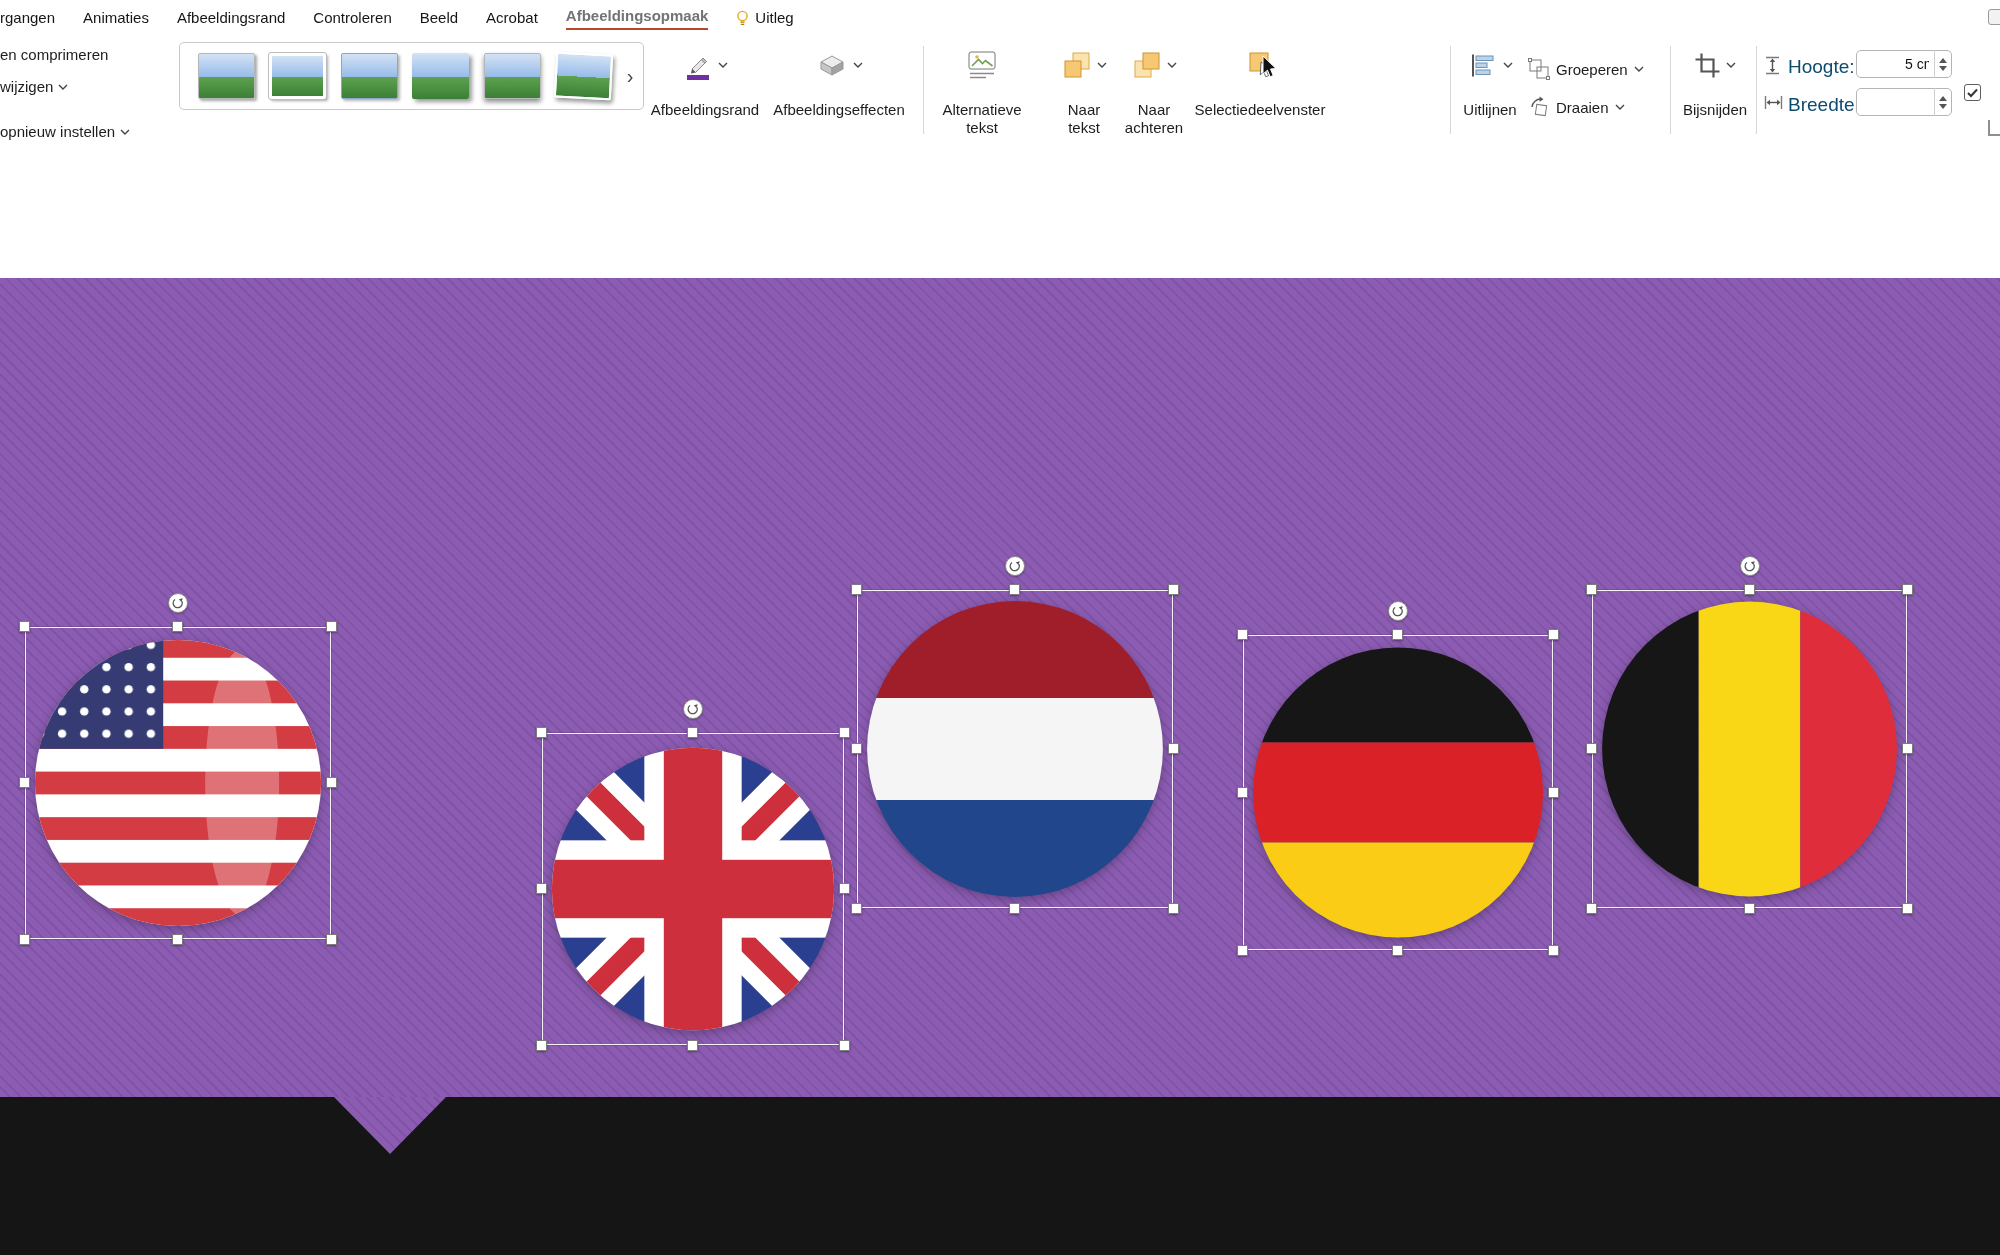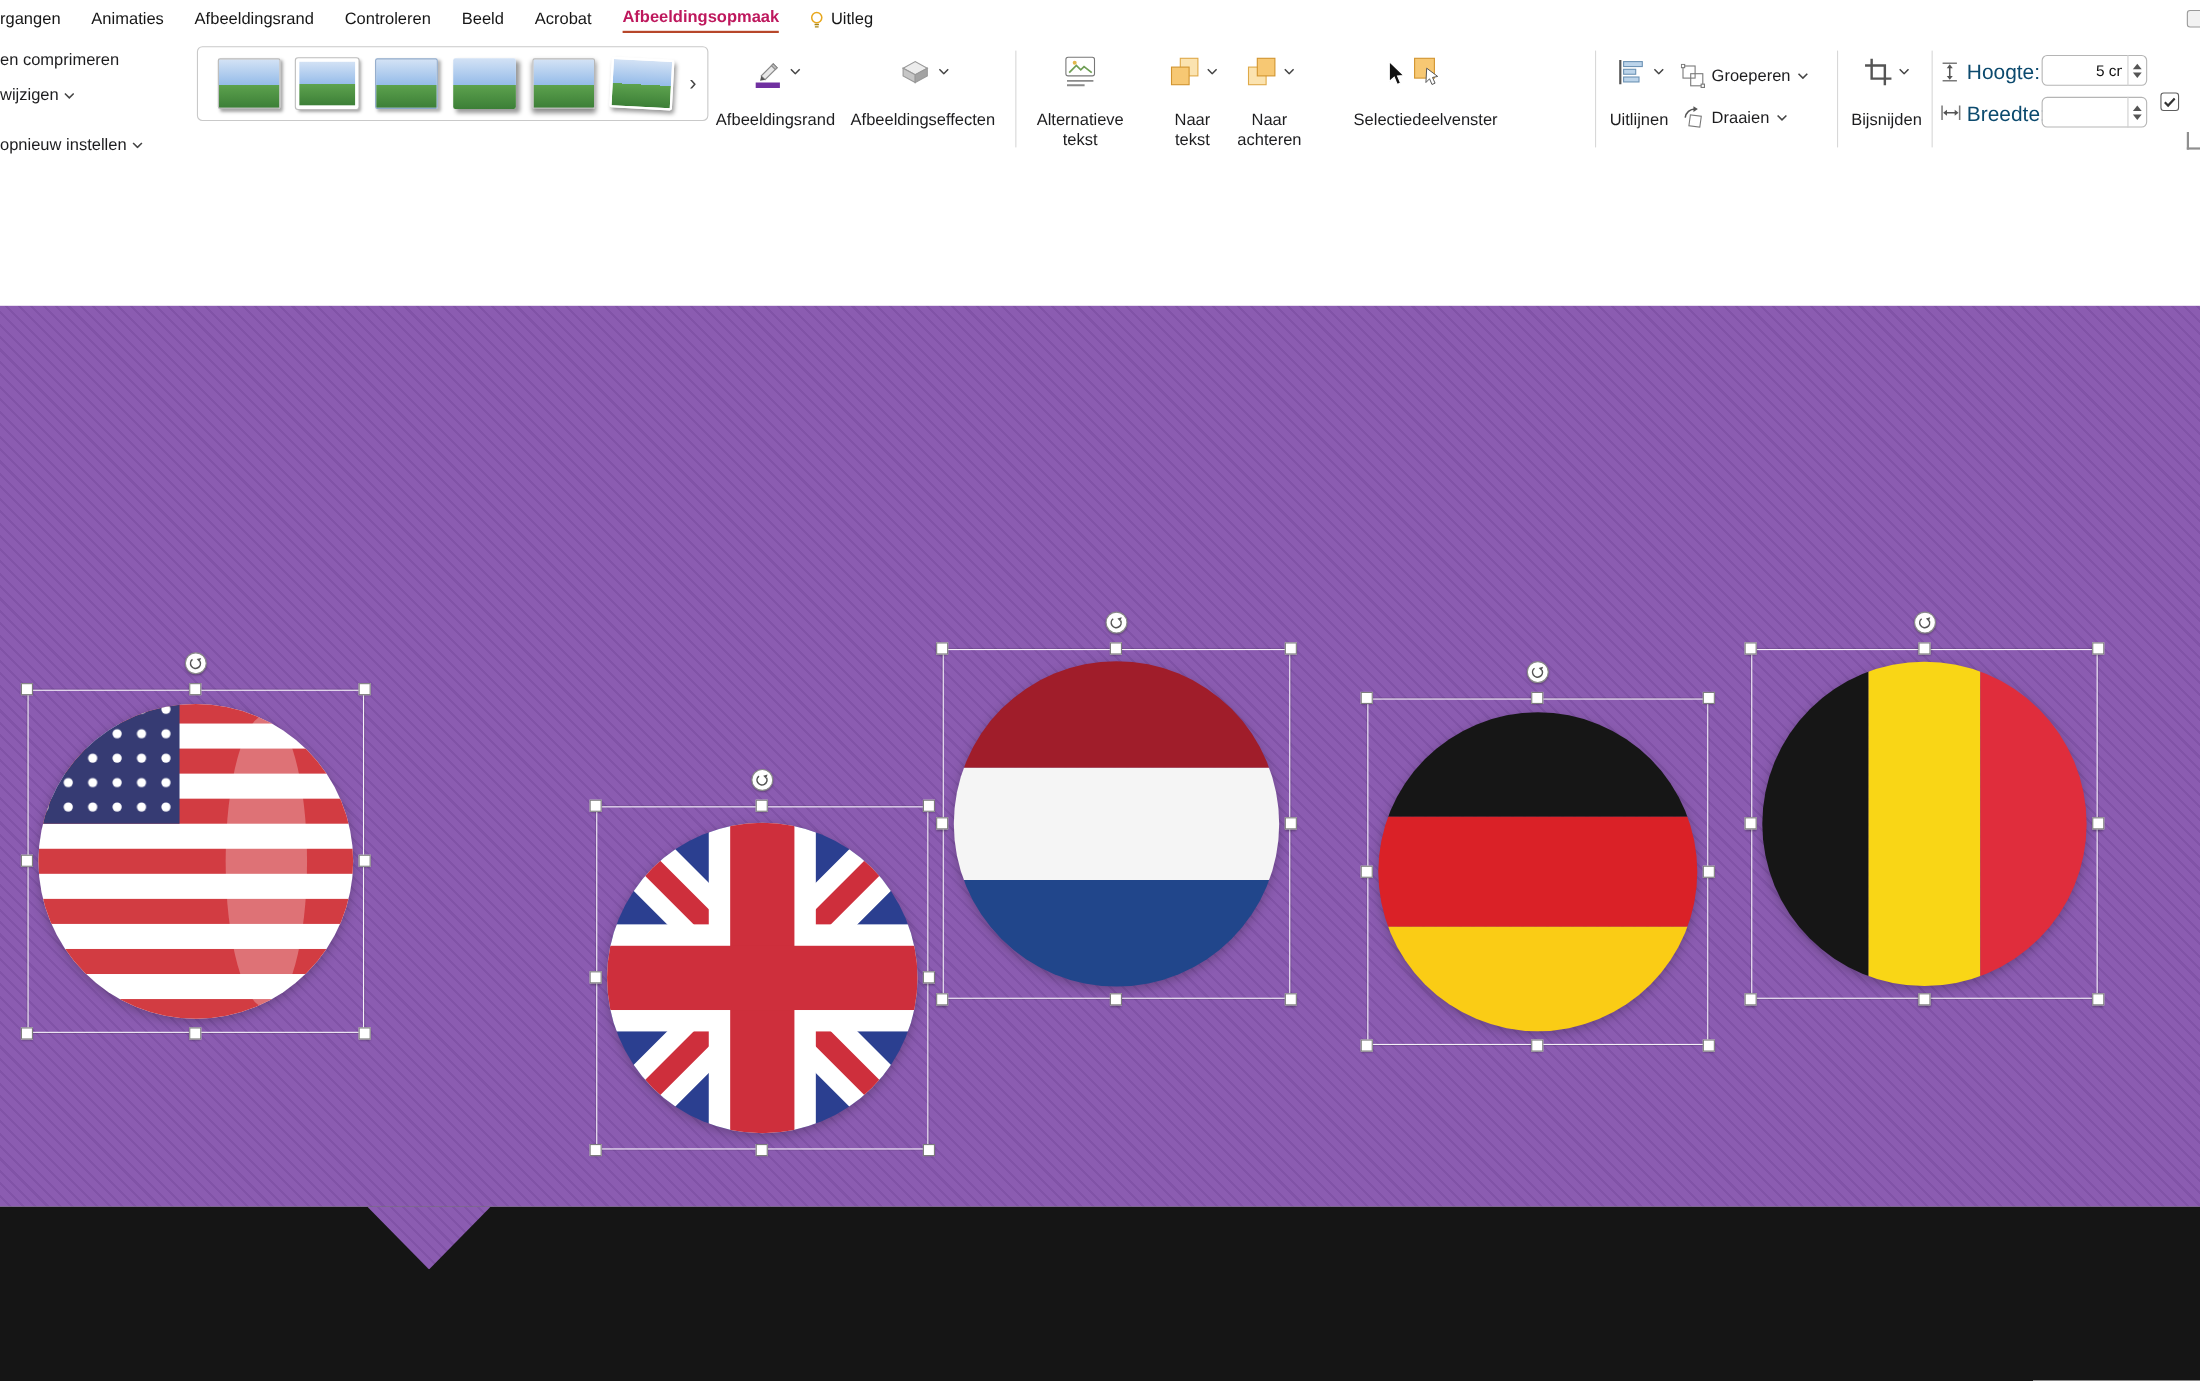"Afbeeldingsopmaak" .tab.active span { color: #be185d -> #737373 }
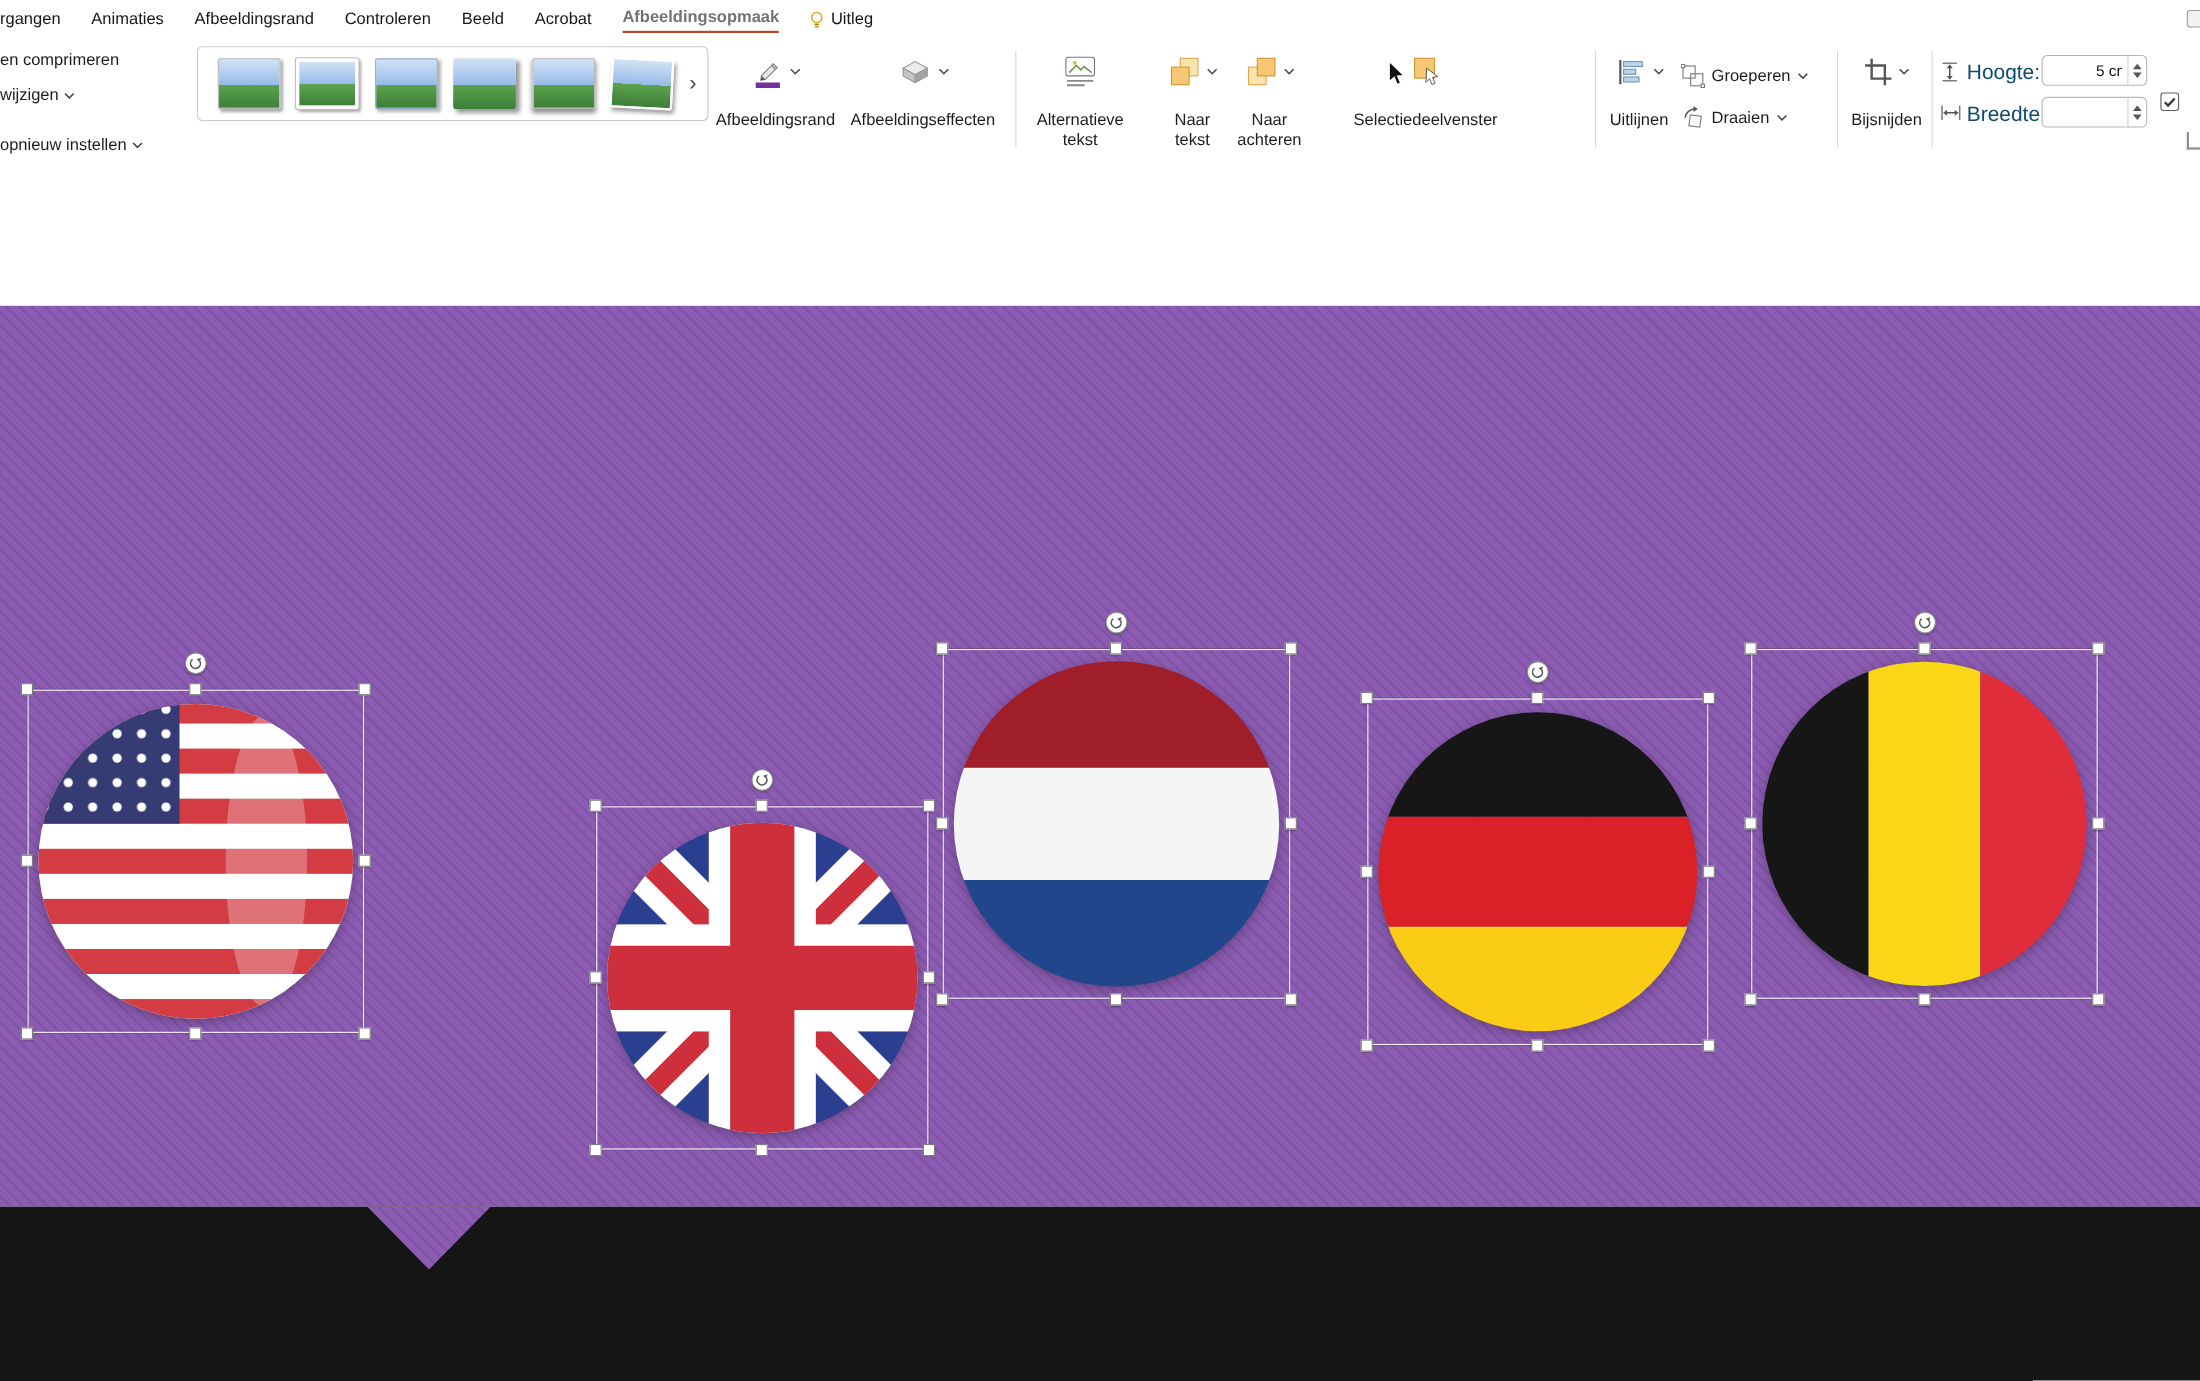"Selectiedeelvenster" div.rb-btn { left: 1216px -> 1180px }
